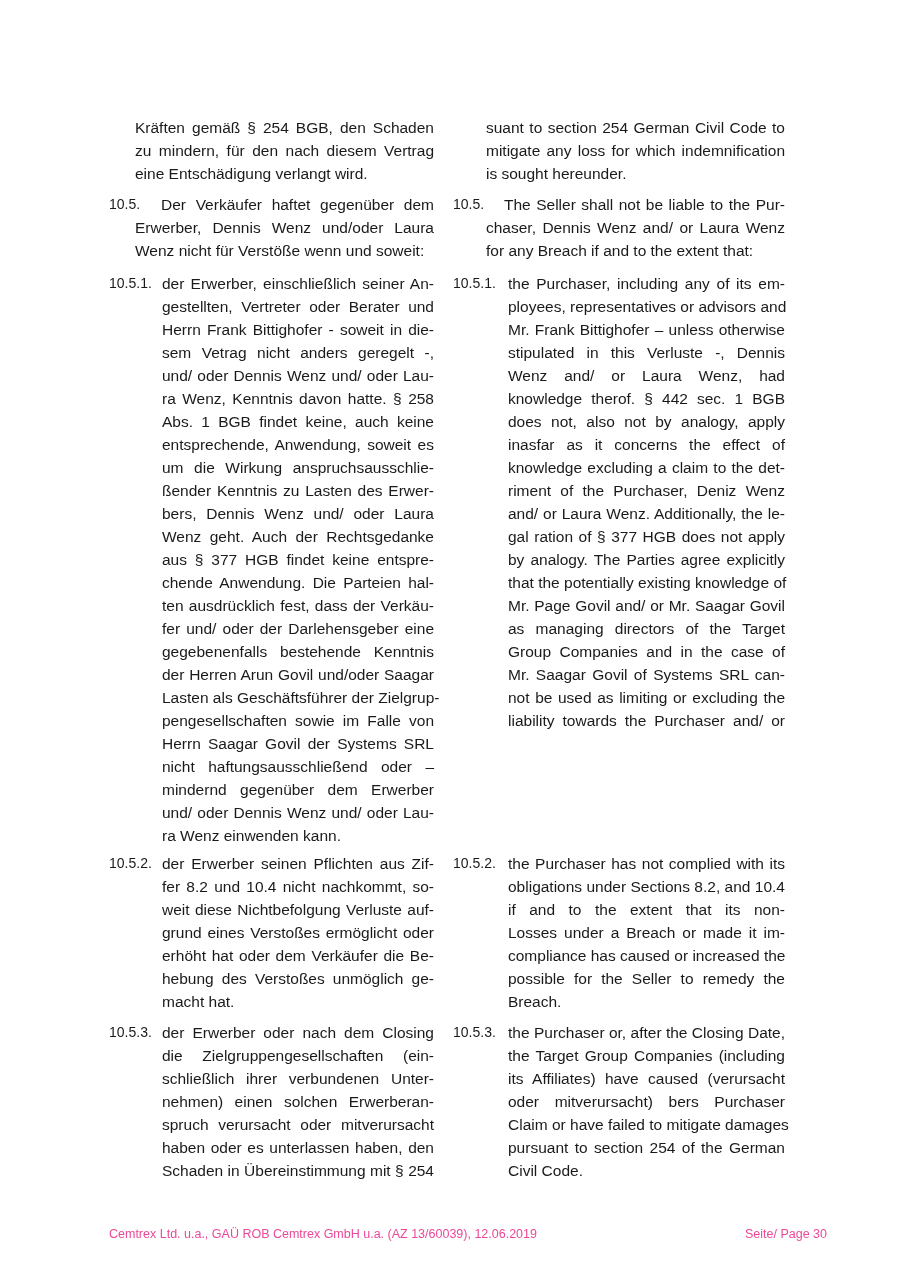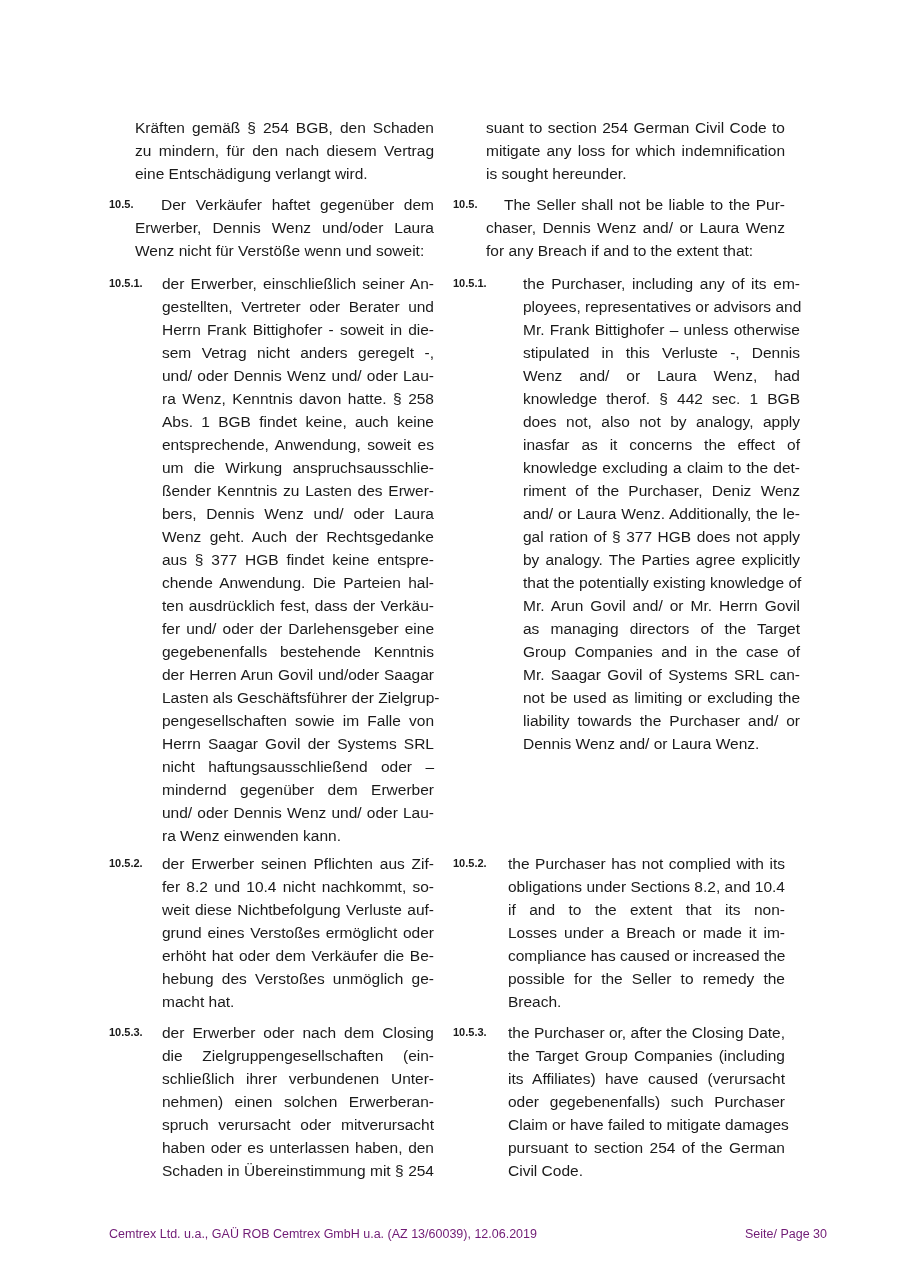"10.5." .num { font-size: 11px -> 14px; font-weight: bold -> normal }
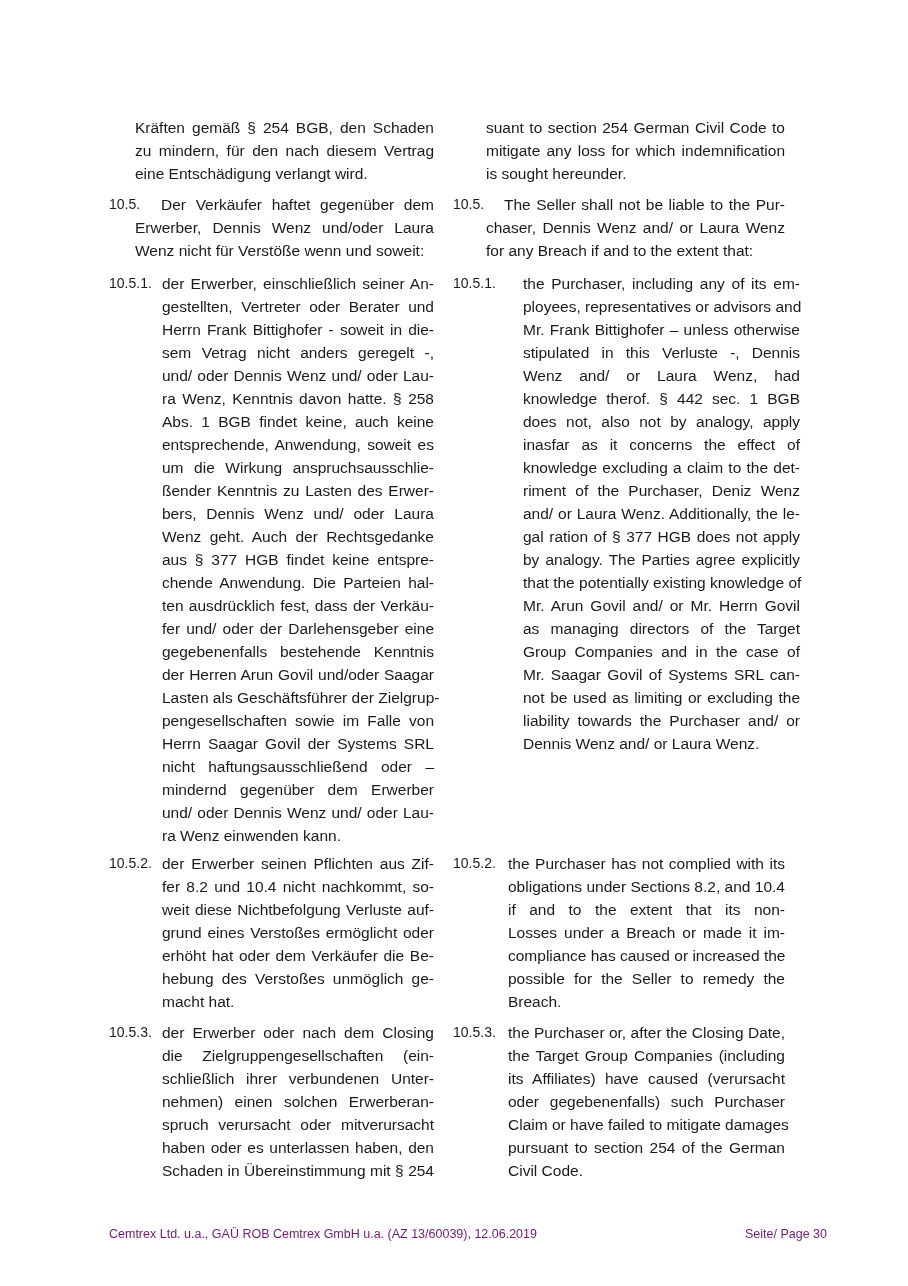"the Purchaser, including any of" div.lines { margin-left: 15px -> none }
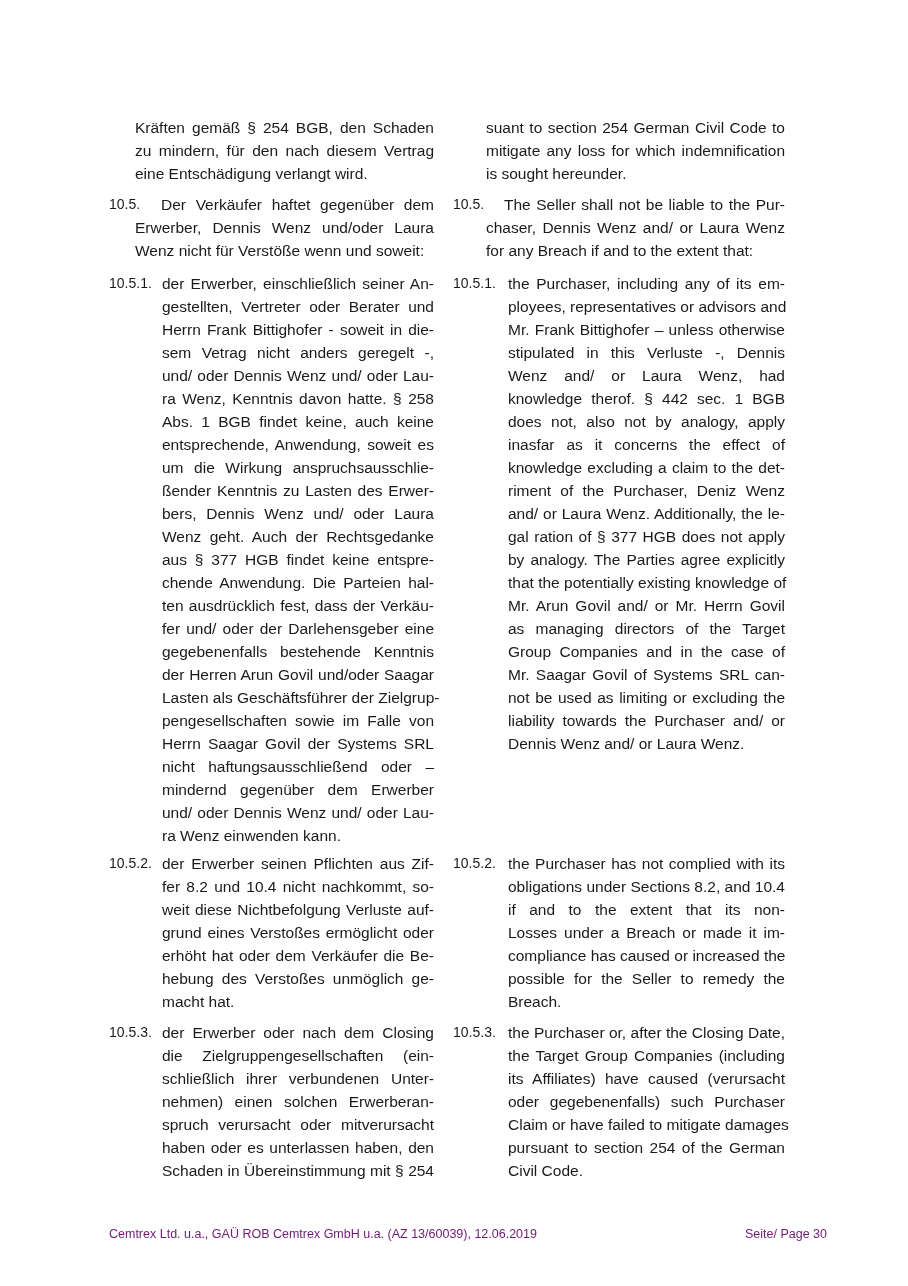"Mr. Arun Govil and/ or" span.ln { text: Arun Govil and/ or Mr. Herrn -> Page Govil and/ or Mr. Saagar }
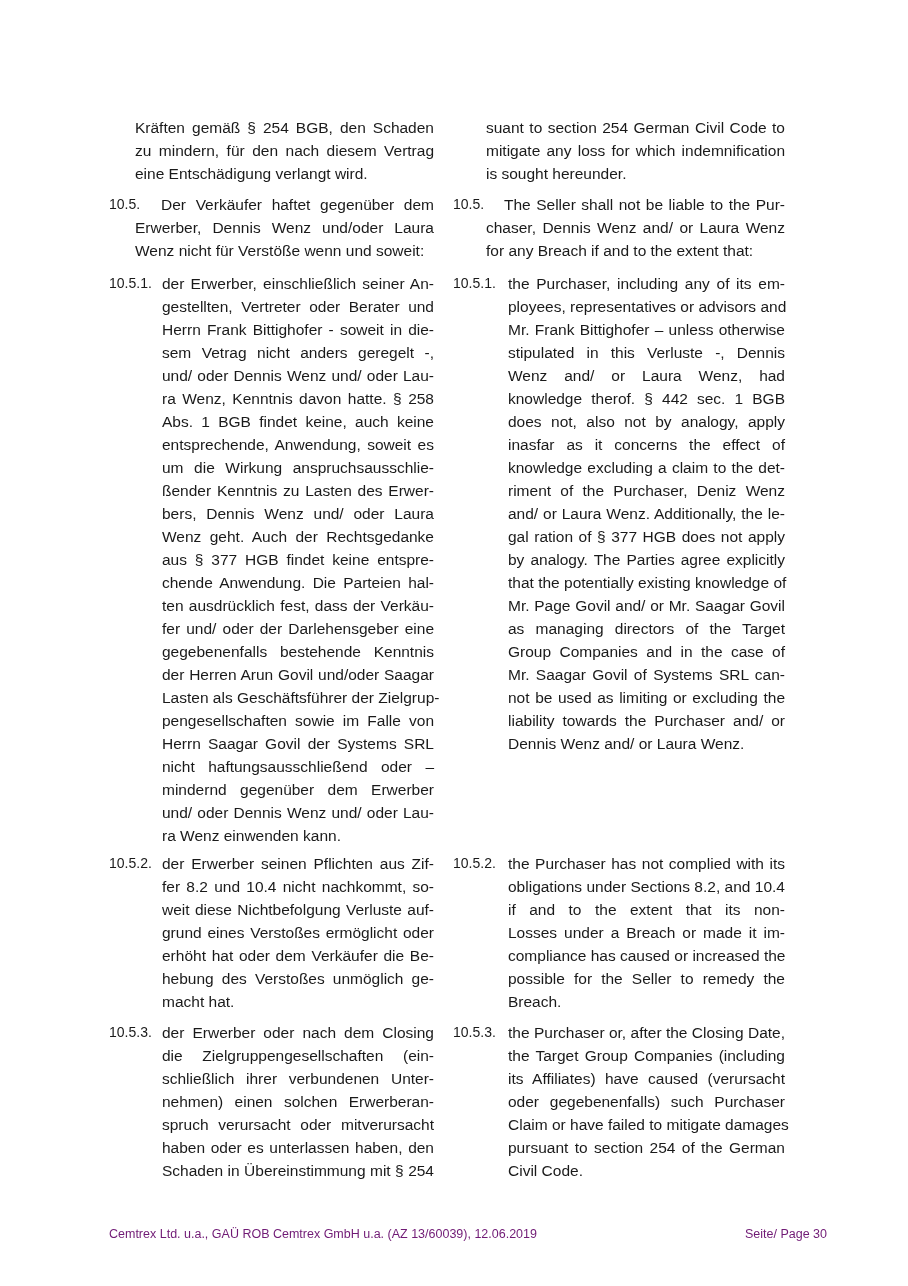"Dennis Wenz and/ or Laura" span.ln { html: <span>Dennis Wenz and/ or Laura Wenz.</span> -> none }
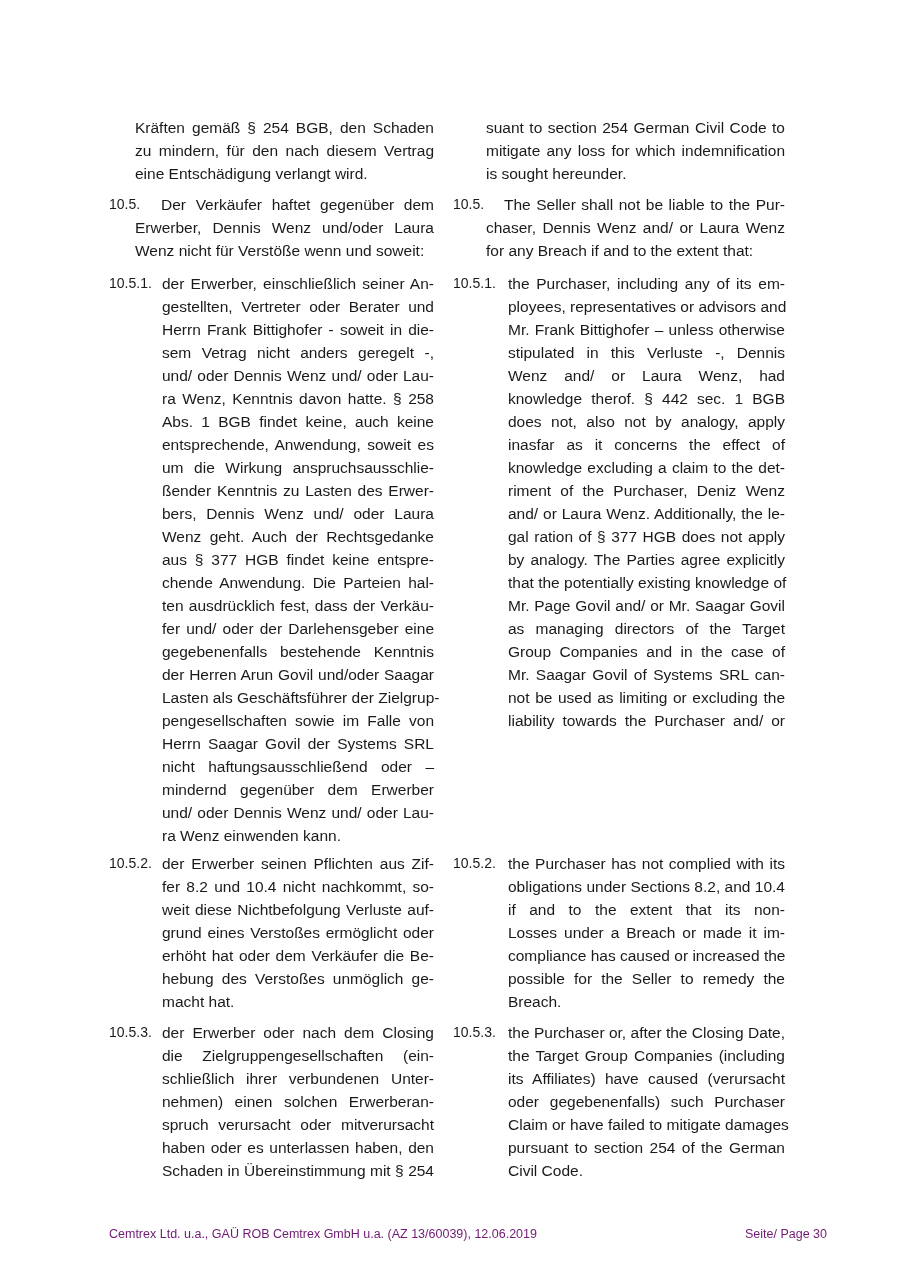"oder gegebenenfalls) such Purchaser" span.ln { text: gegebenenfalls) such -> mitverursacht) bers }
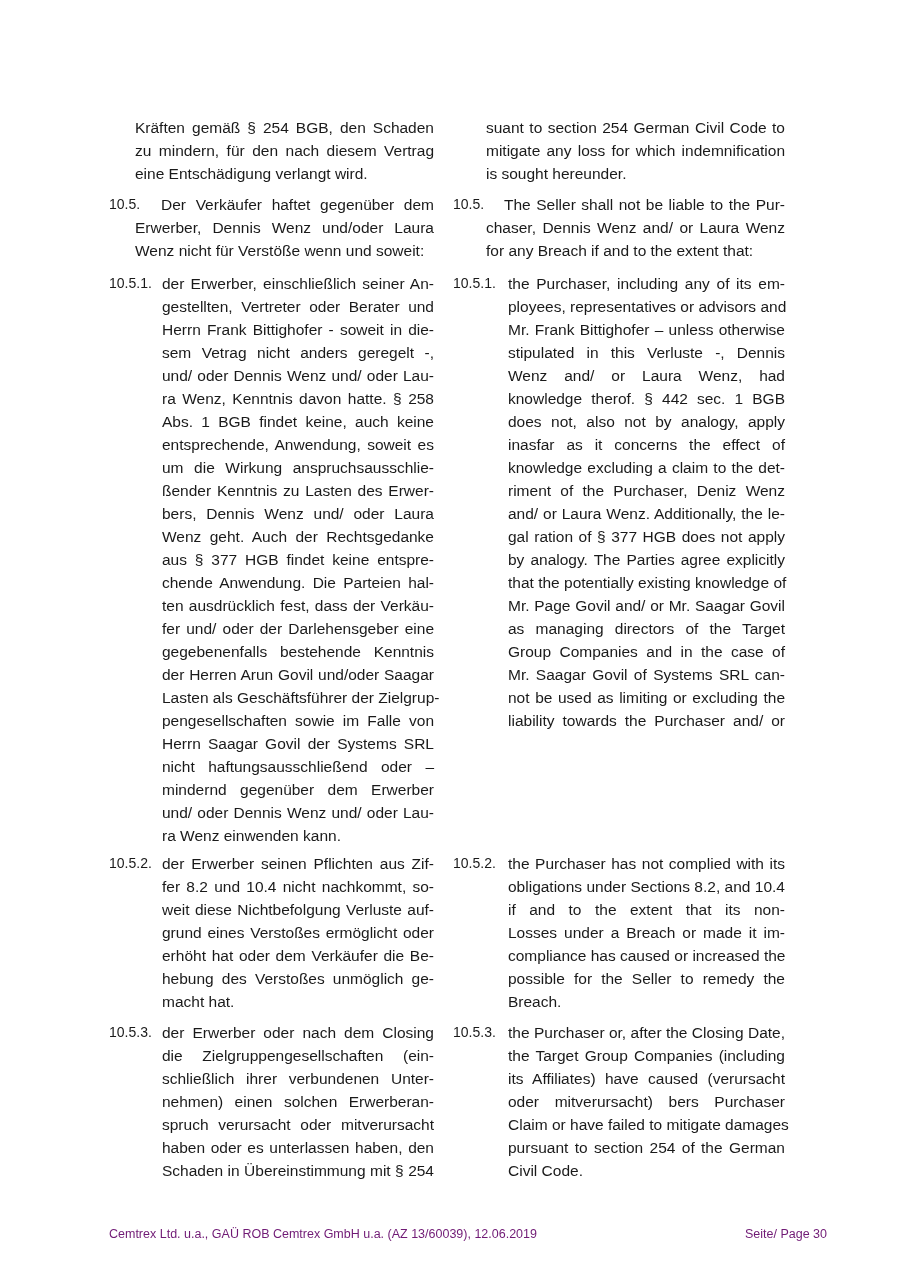"Cemtrex Ltd. u.a., GAÜ ROB" .footer { color: #701a75 -> #ec4899 }
